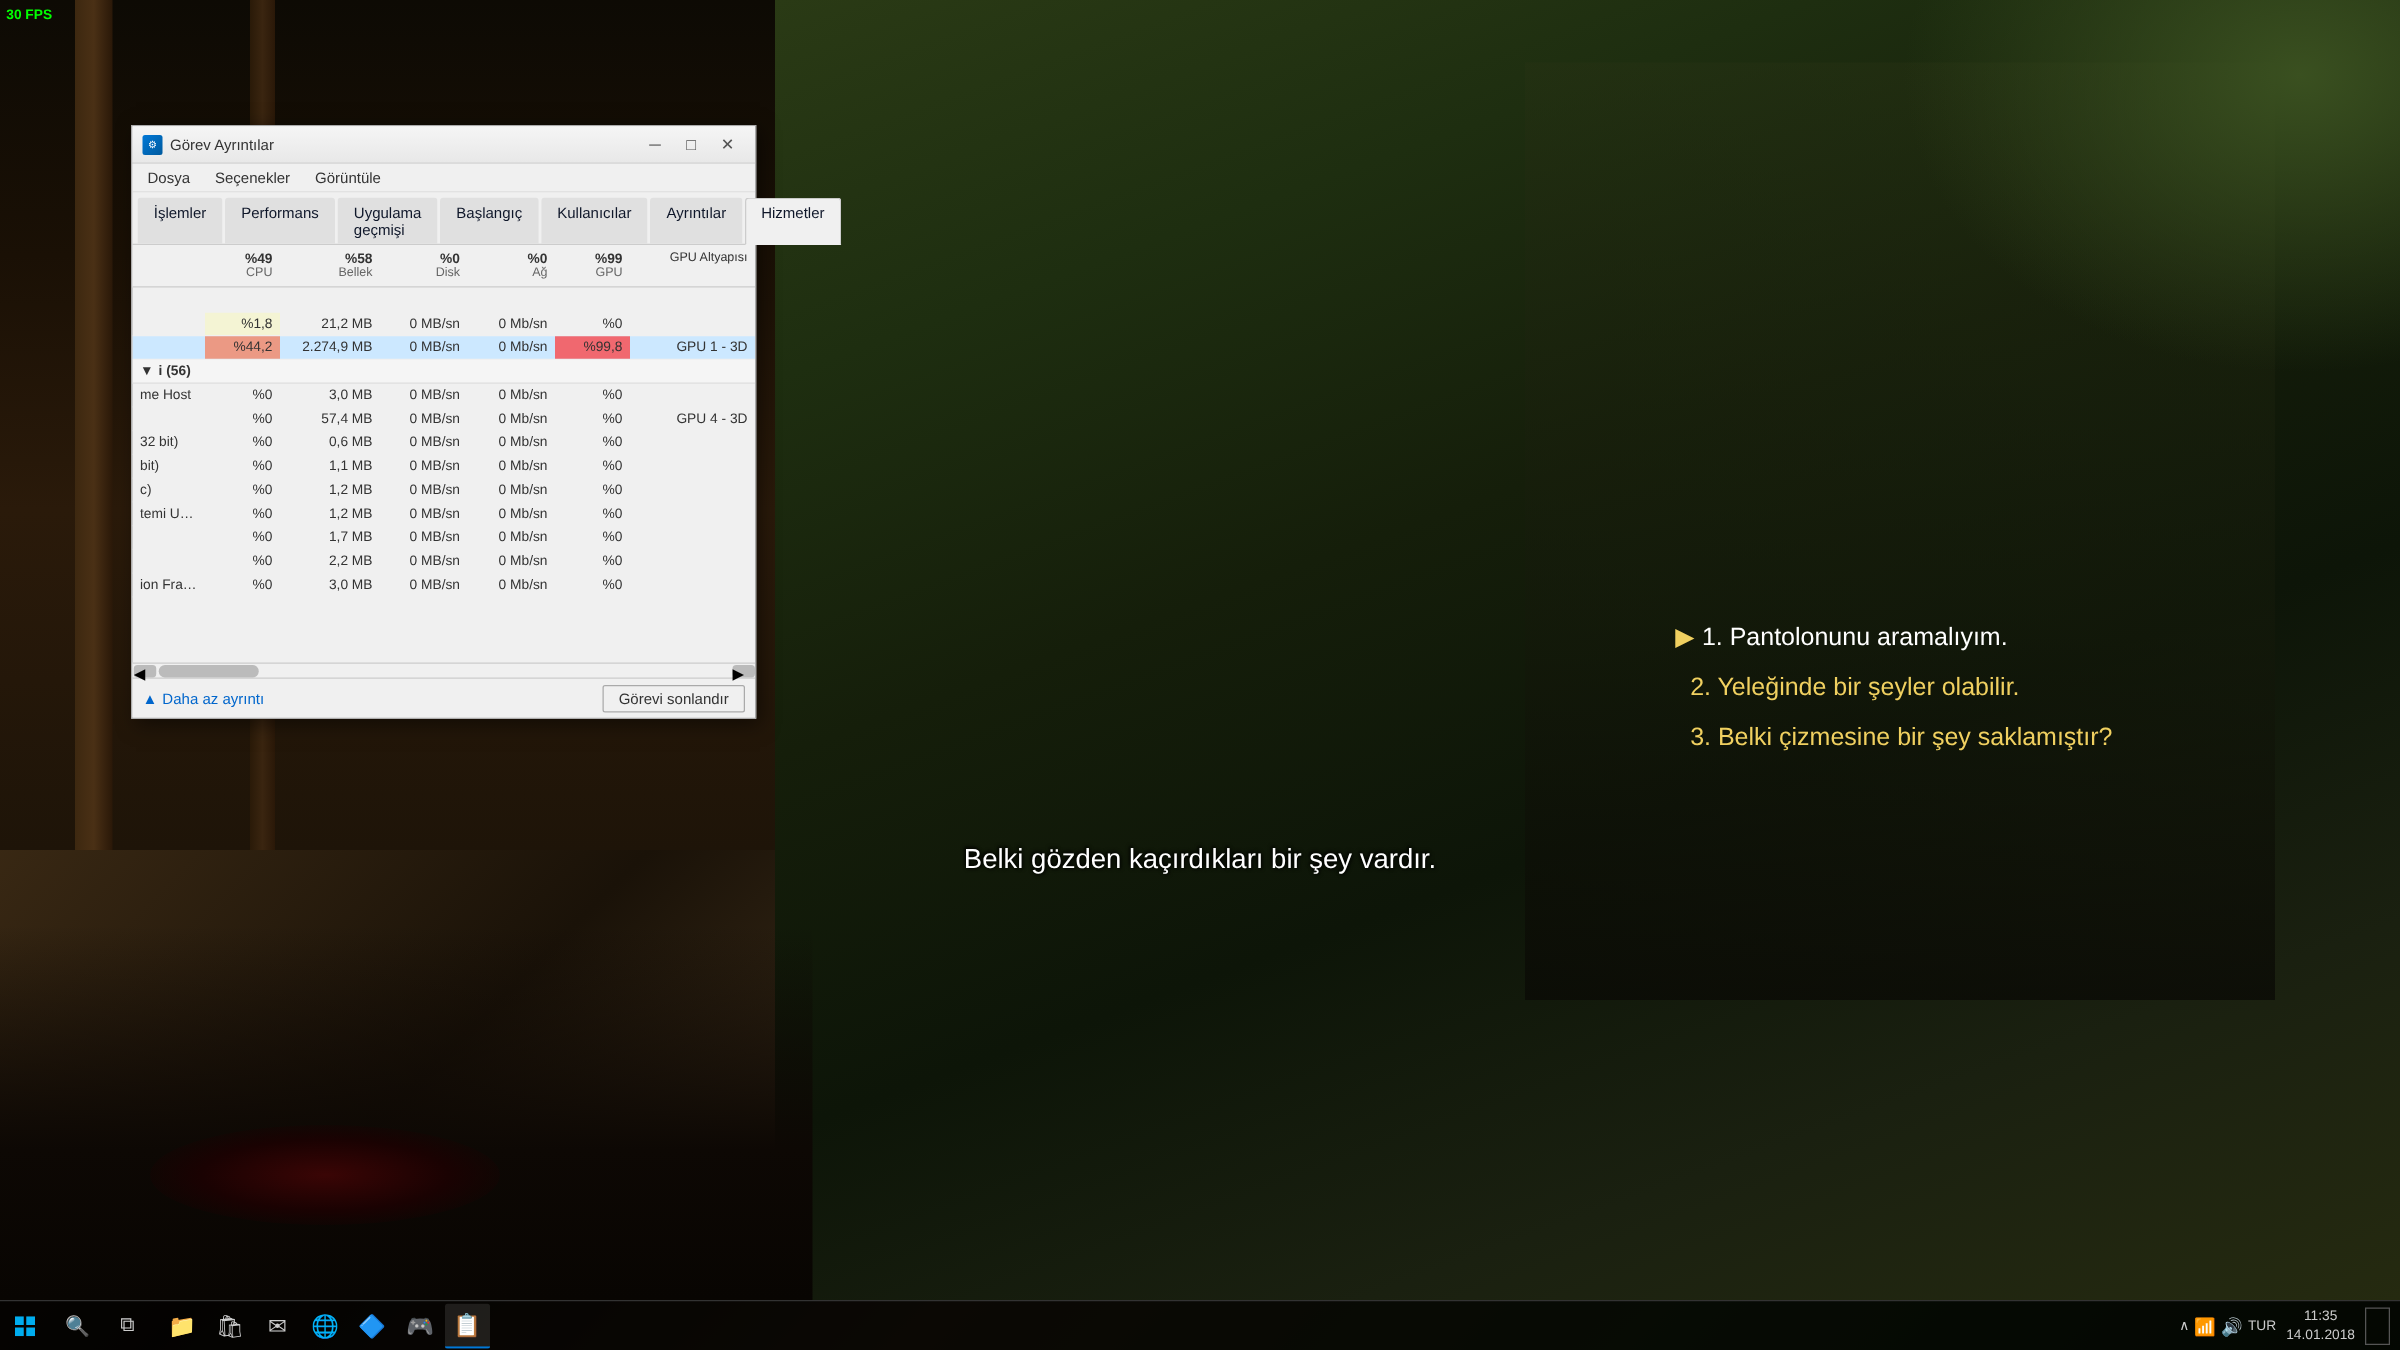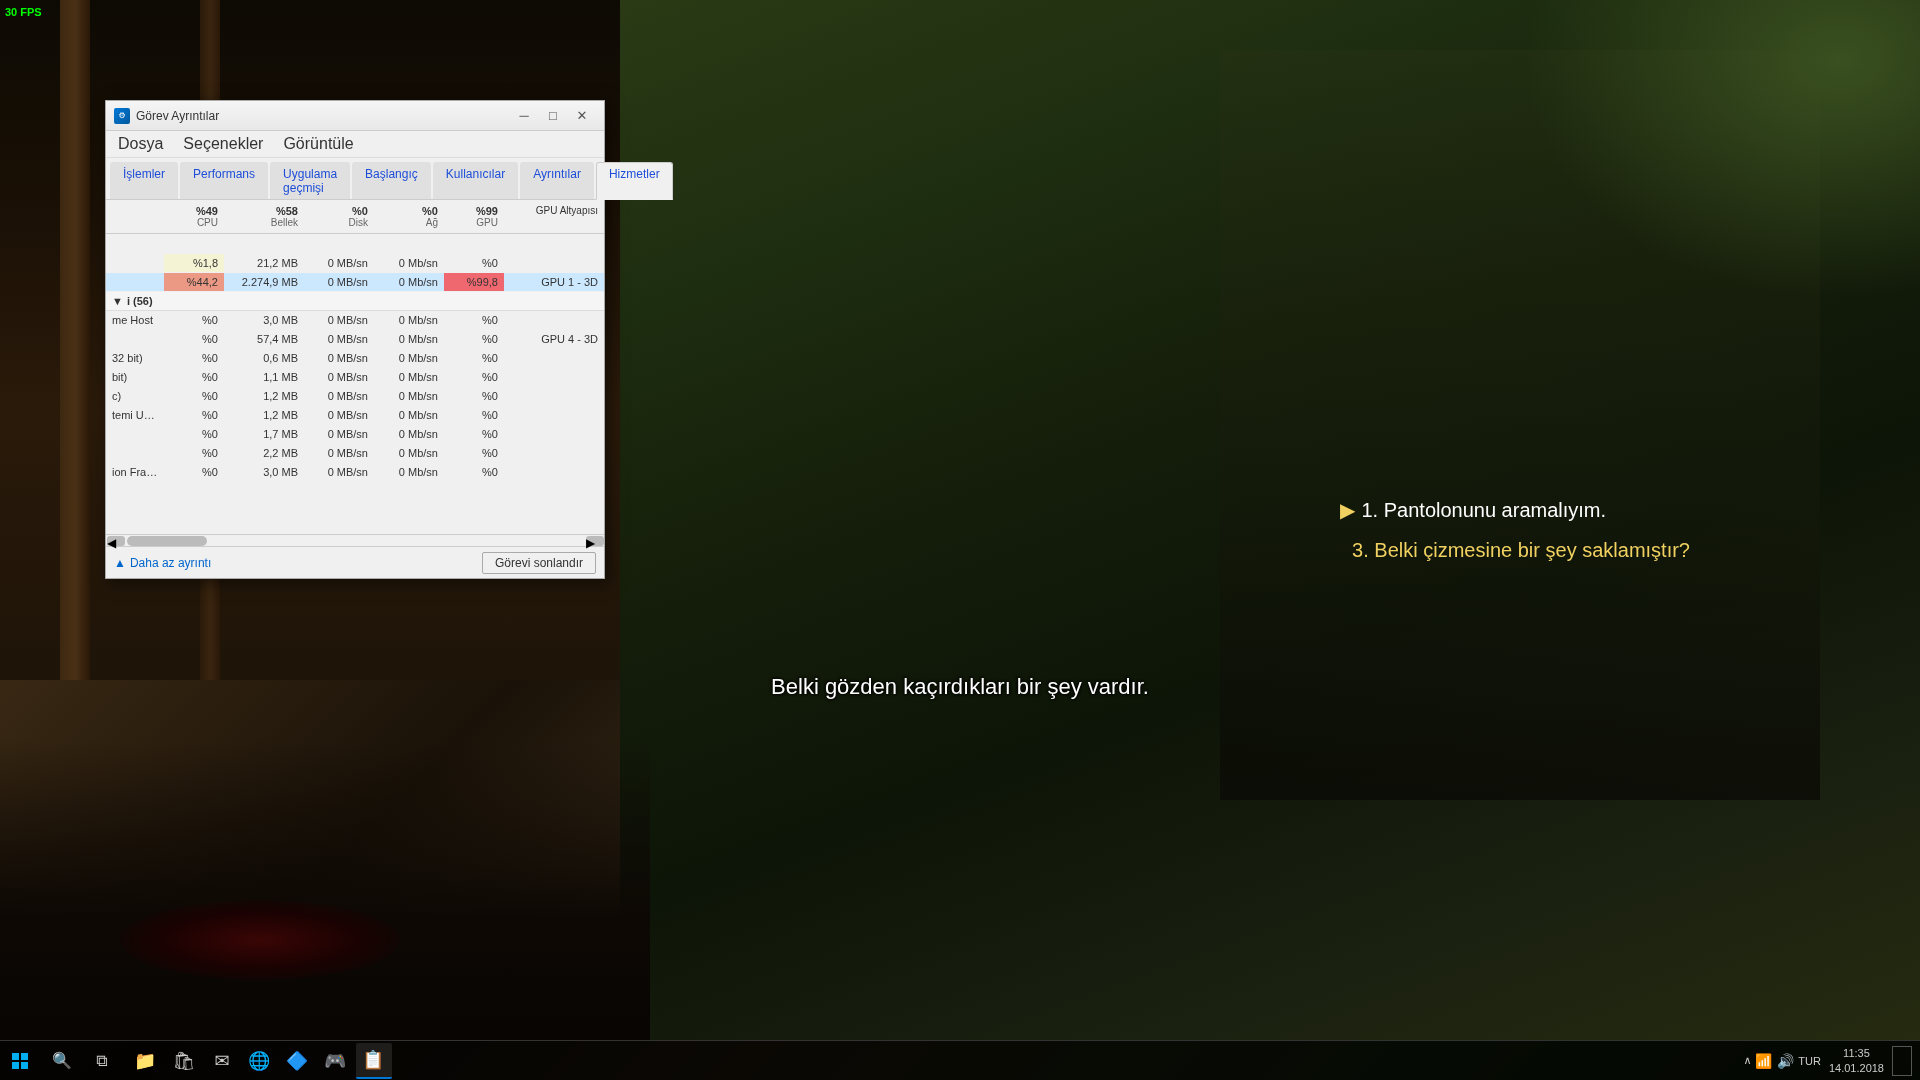"Dosya" .menu-item { font-size: 16px -> 12px }
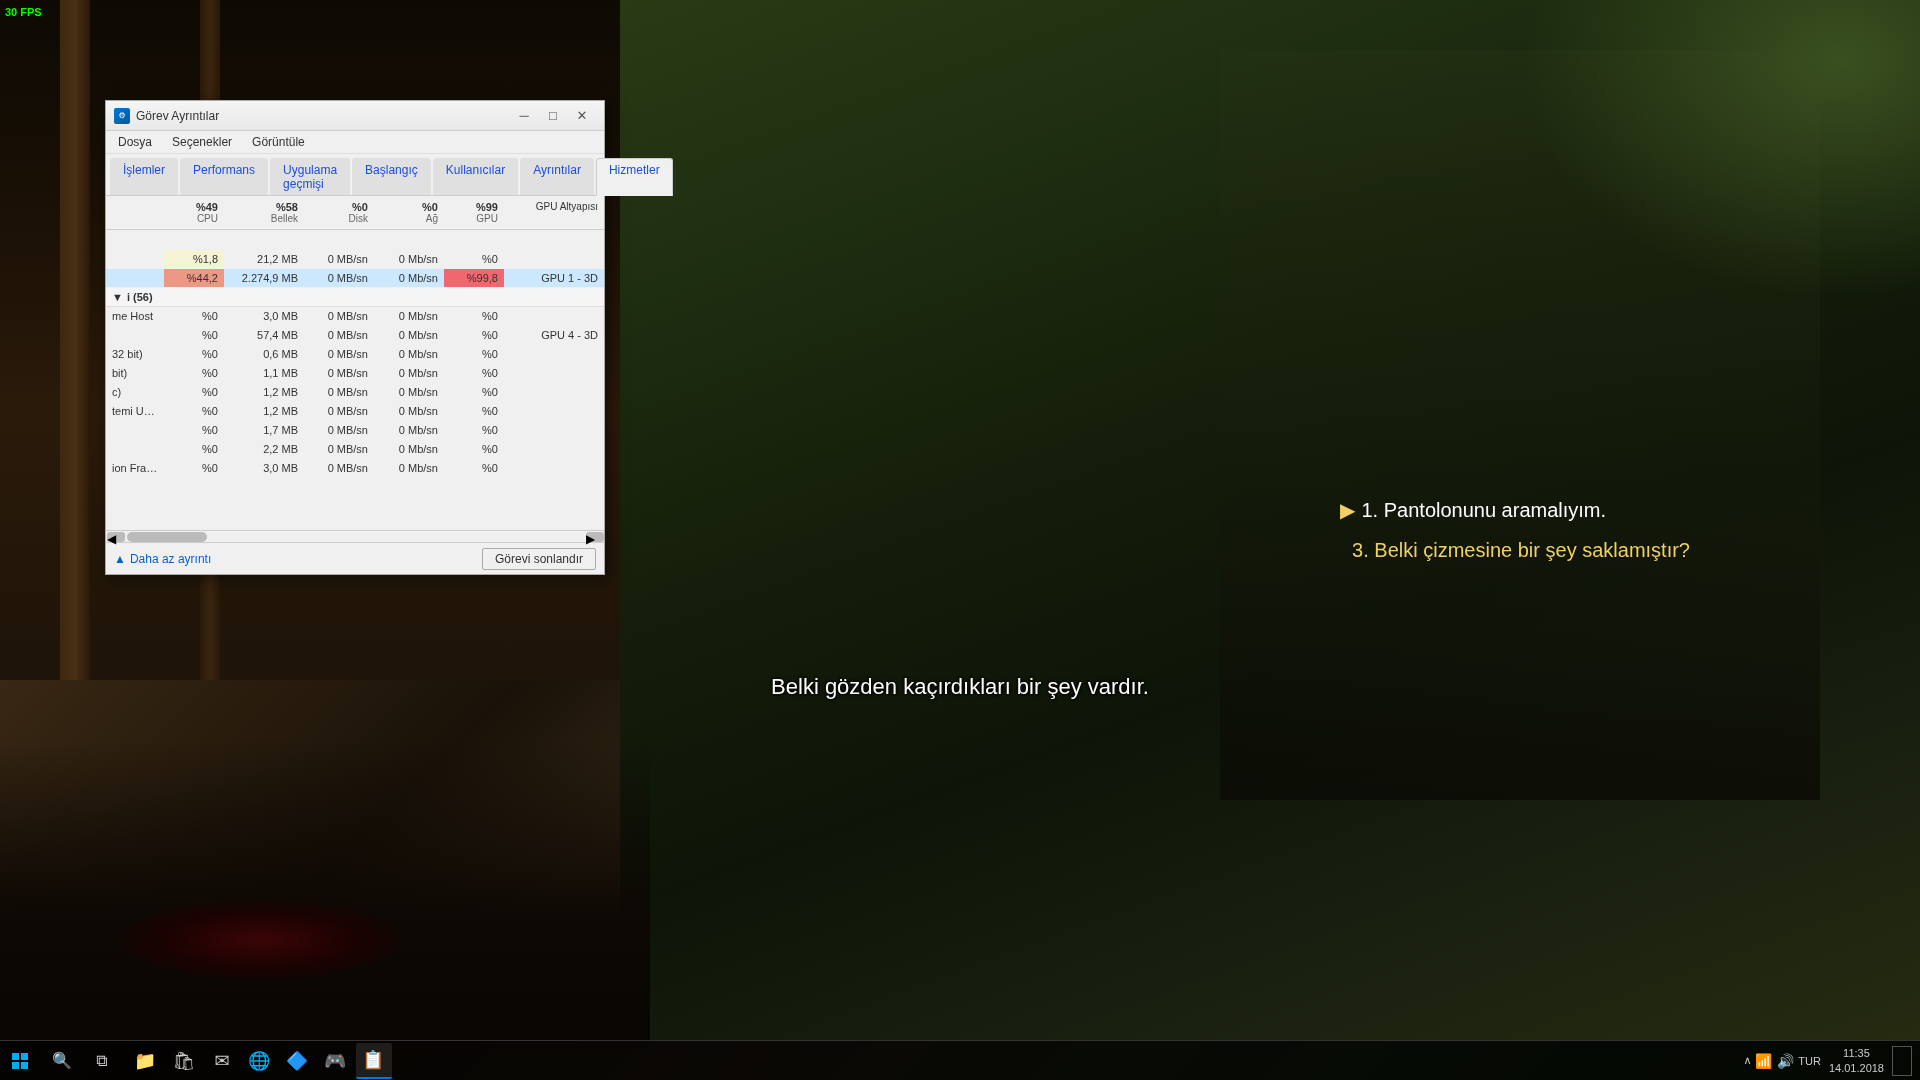"İşlemler" .tab-item { color: #1d4ed8 -> #0f172a }
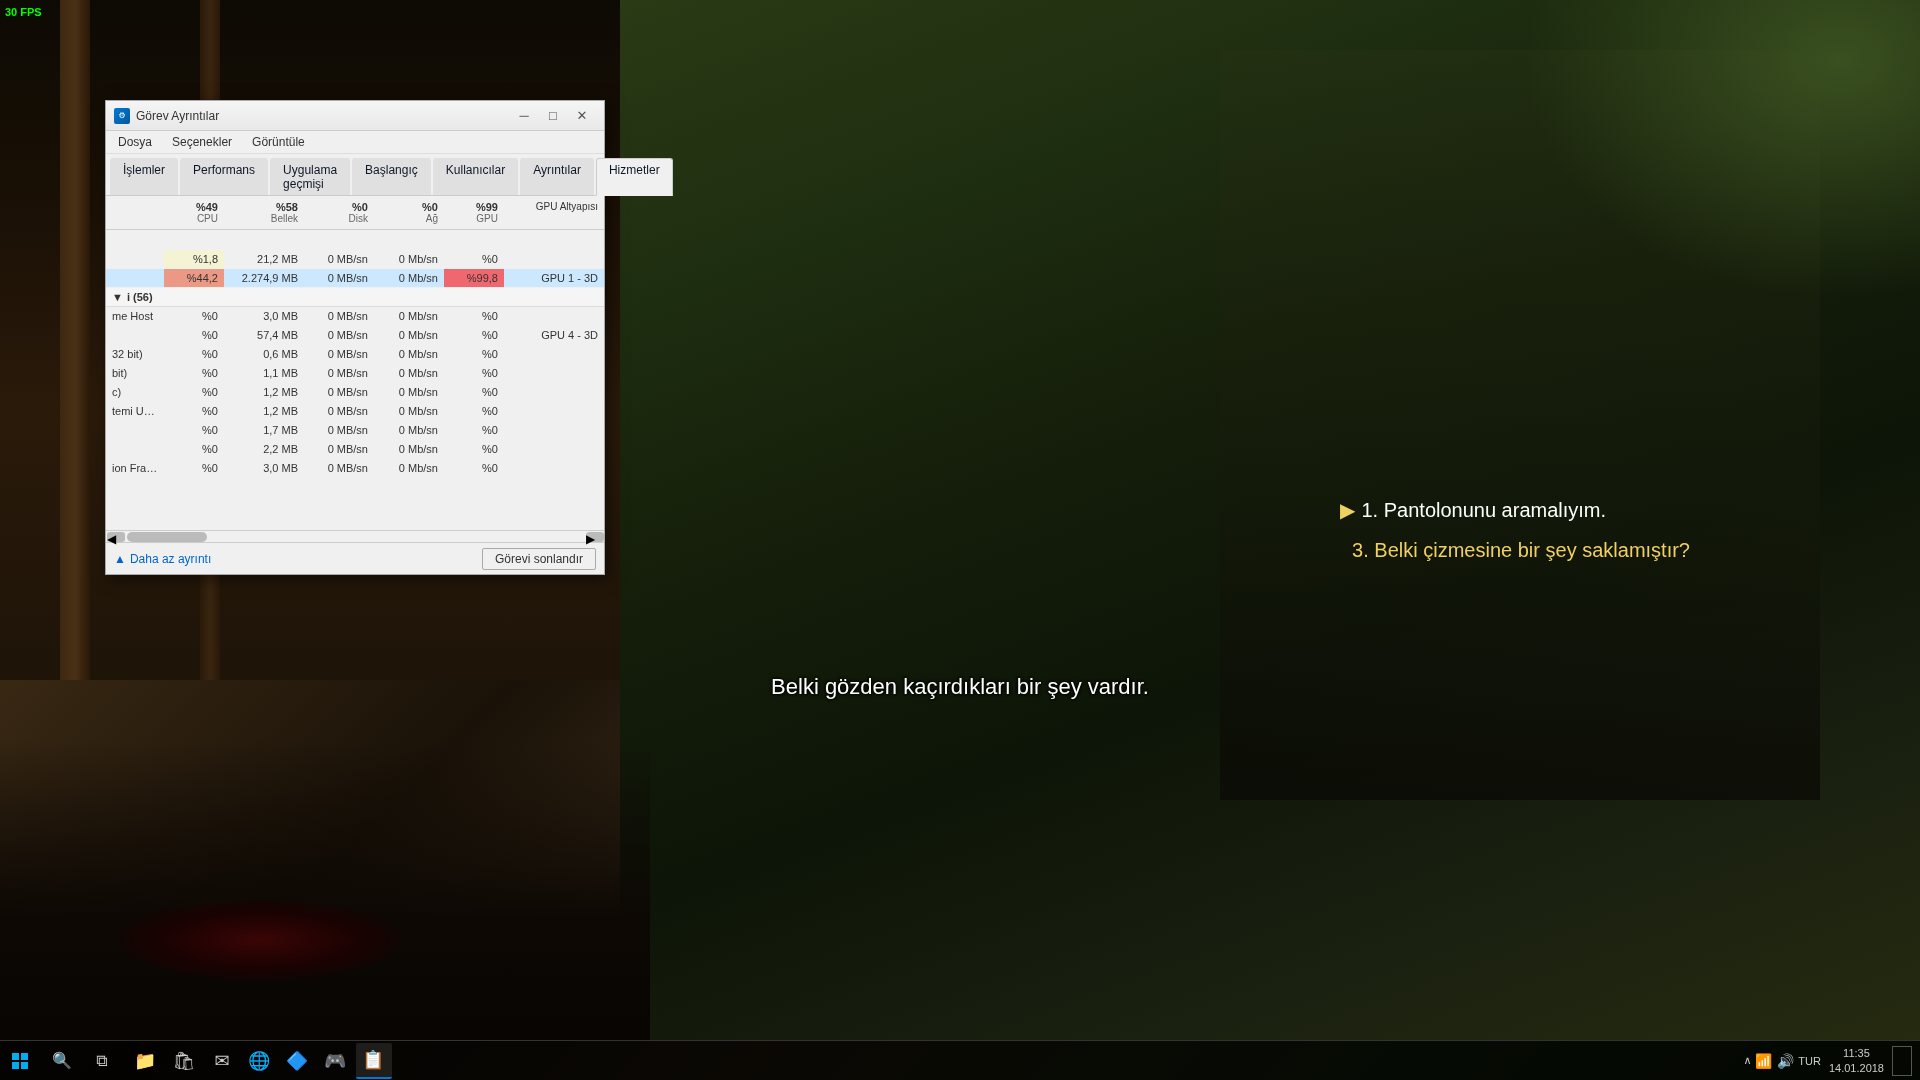"2. Yeleğinde bir şeyler olabilir." div { html: none -> <div> <span> </span><span>2. Yeleğinde bir şeyler olabilir.</span> </div> }
